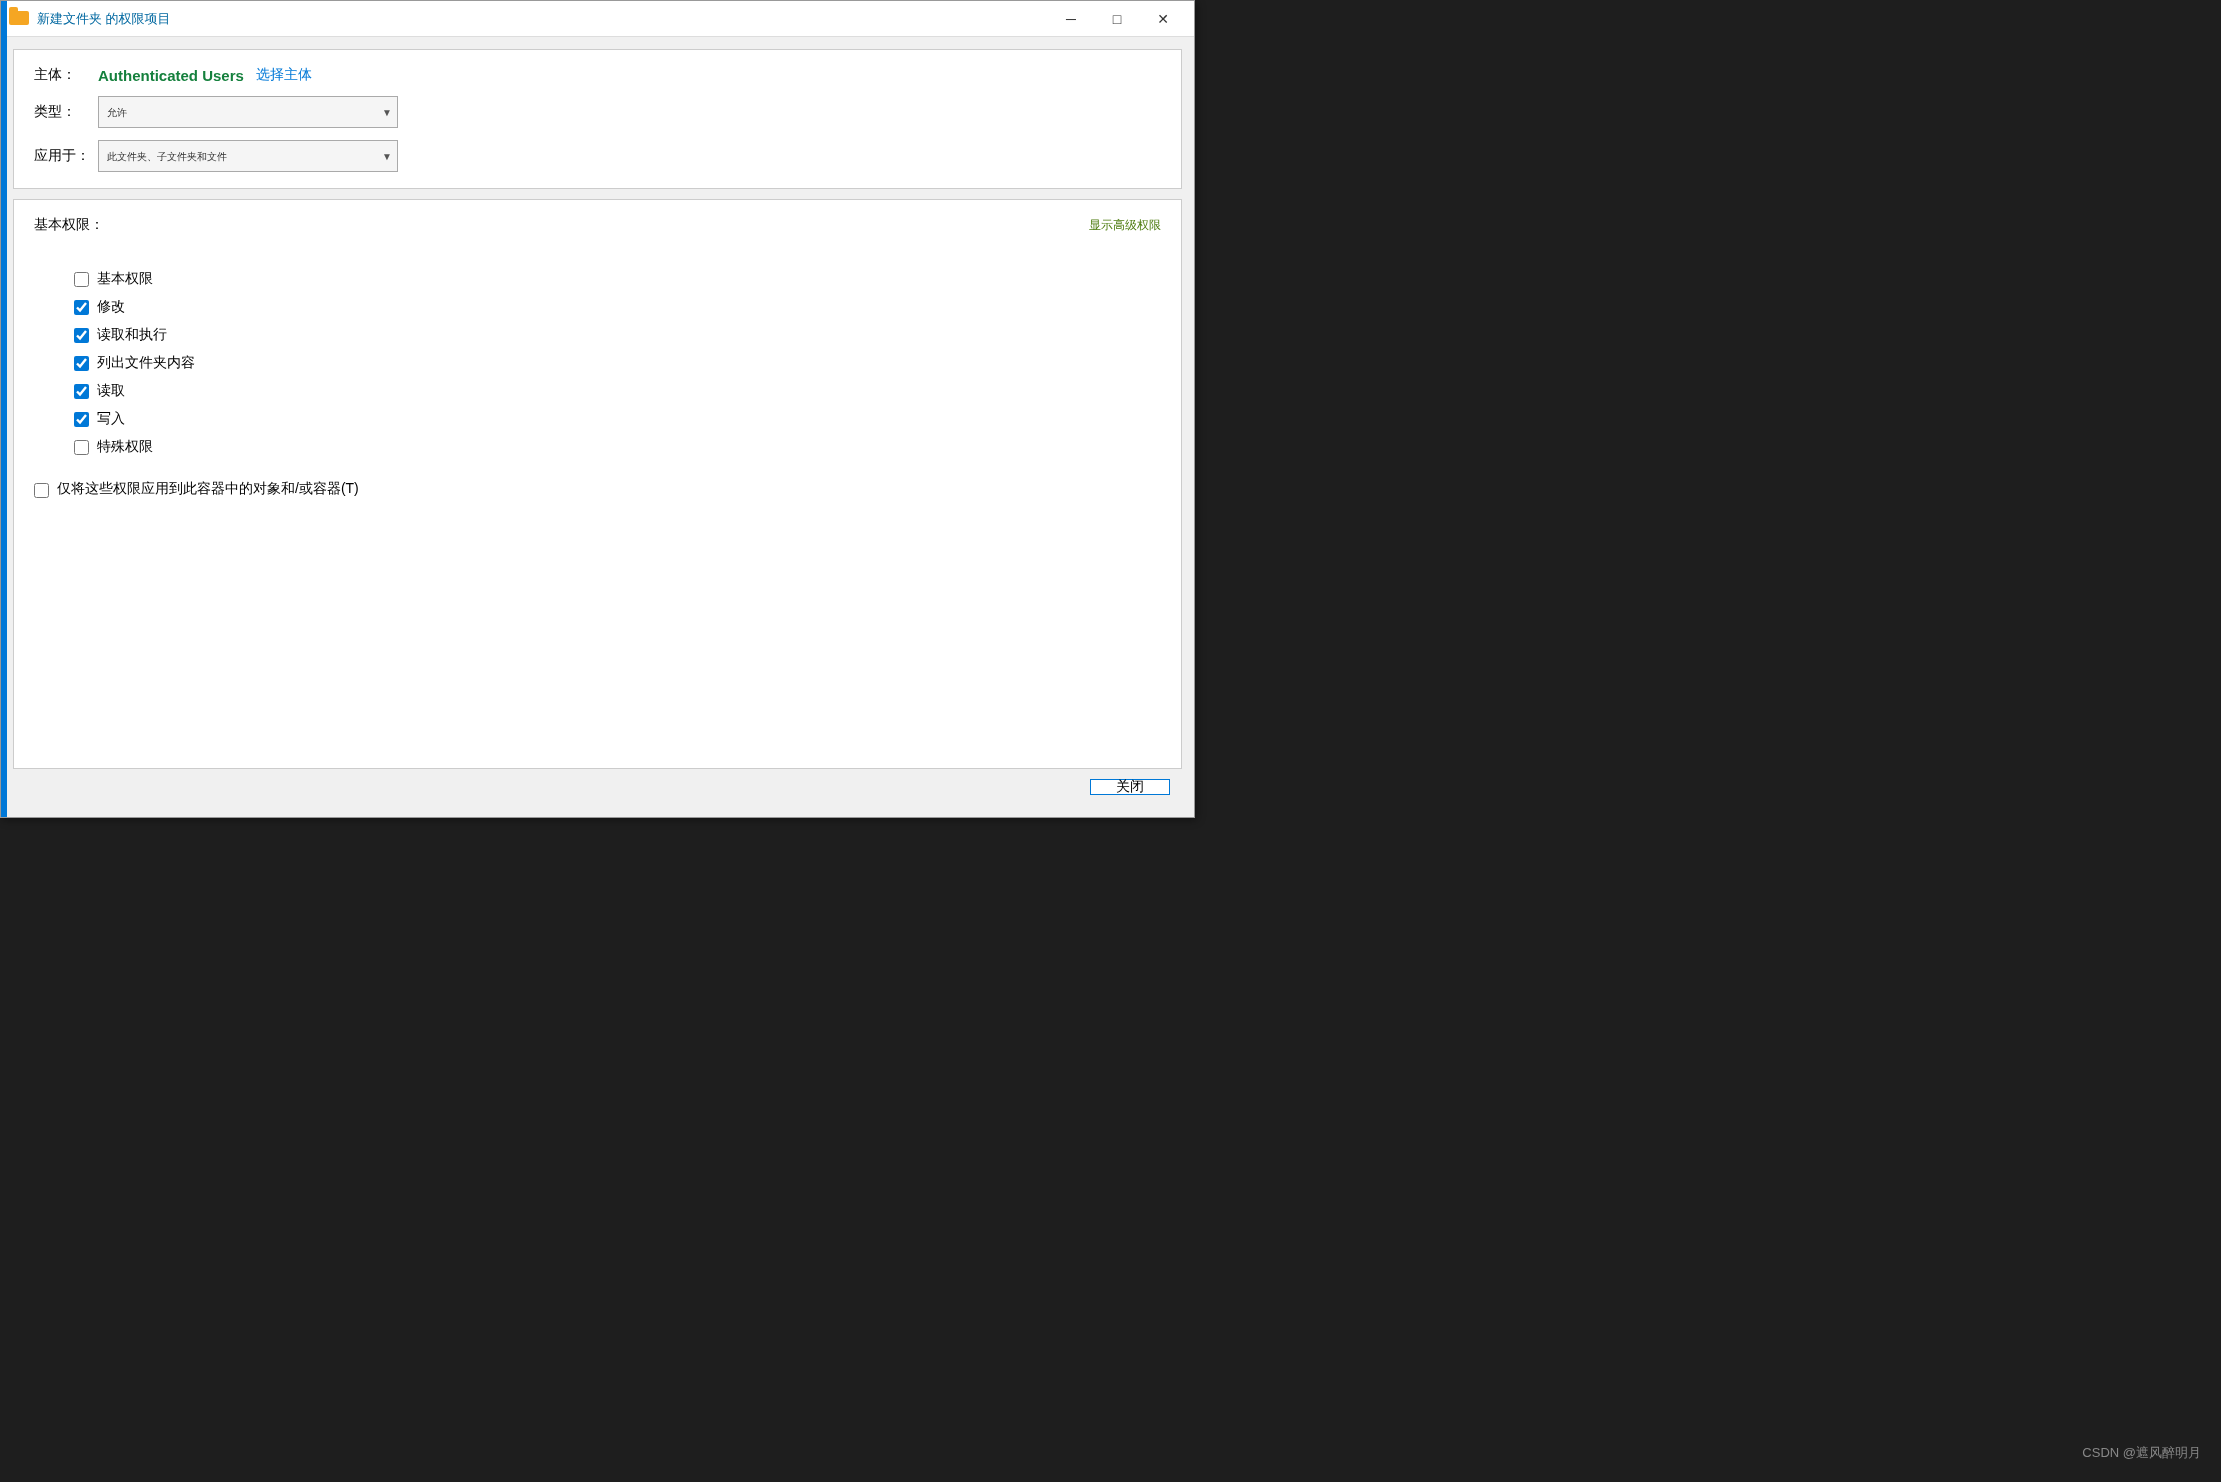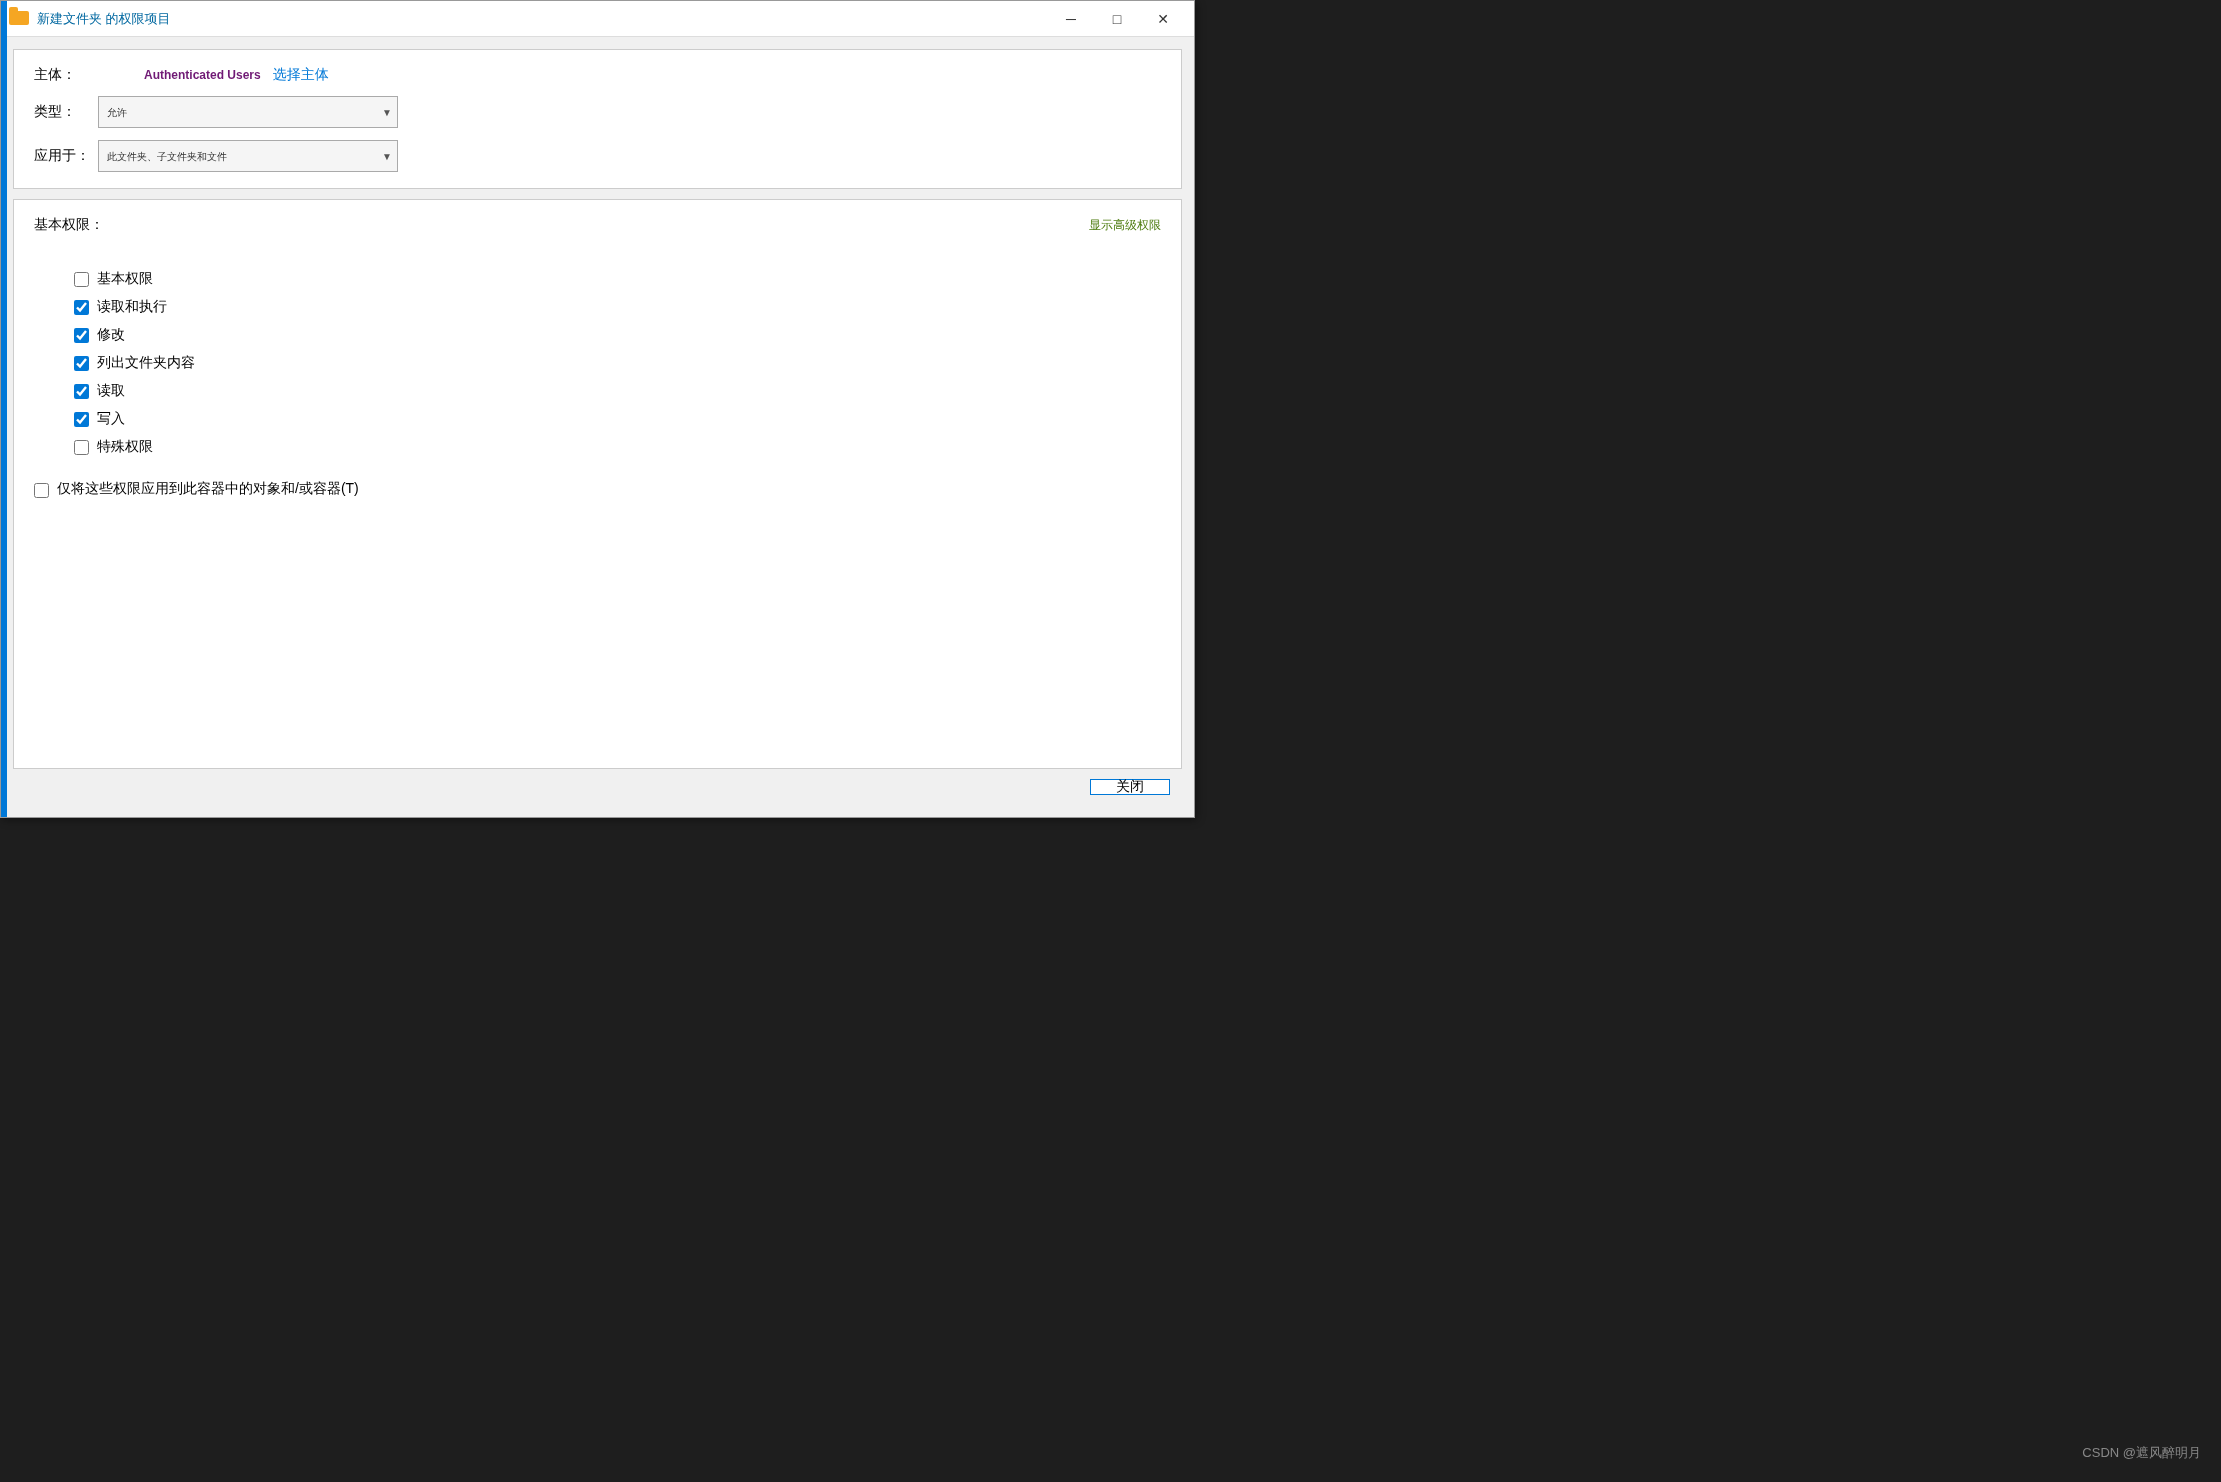"Authenticated Users" .field-value { color: #701a75 -> #15803d; font-size: 12px -> 15px; margin-left: 46px -> none }
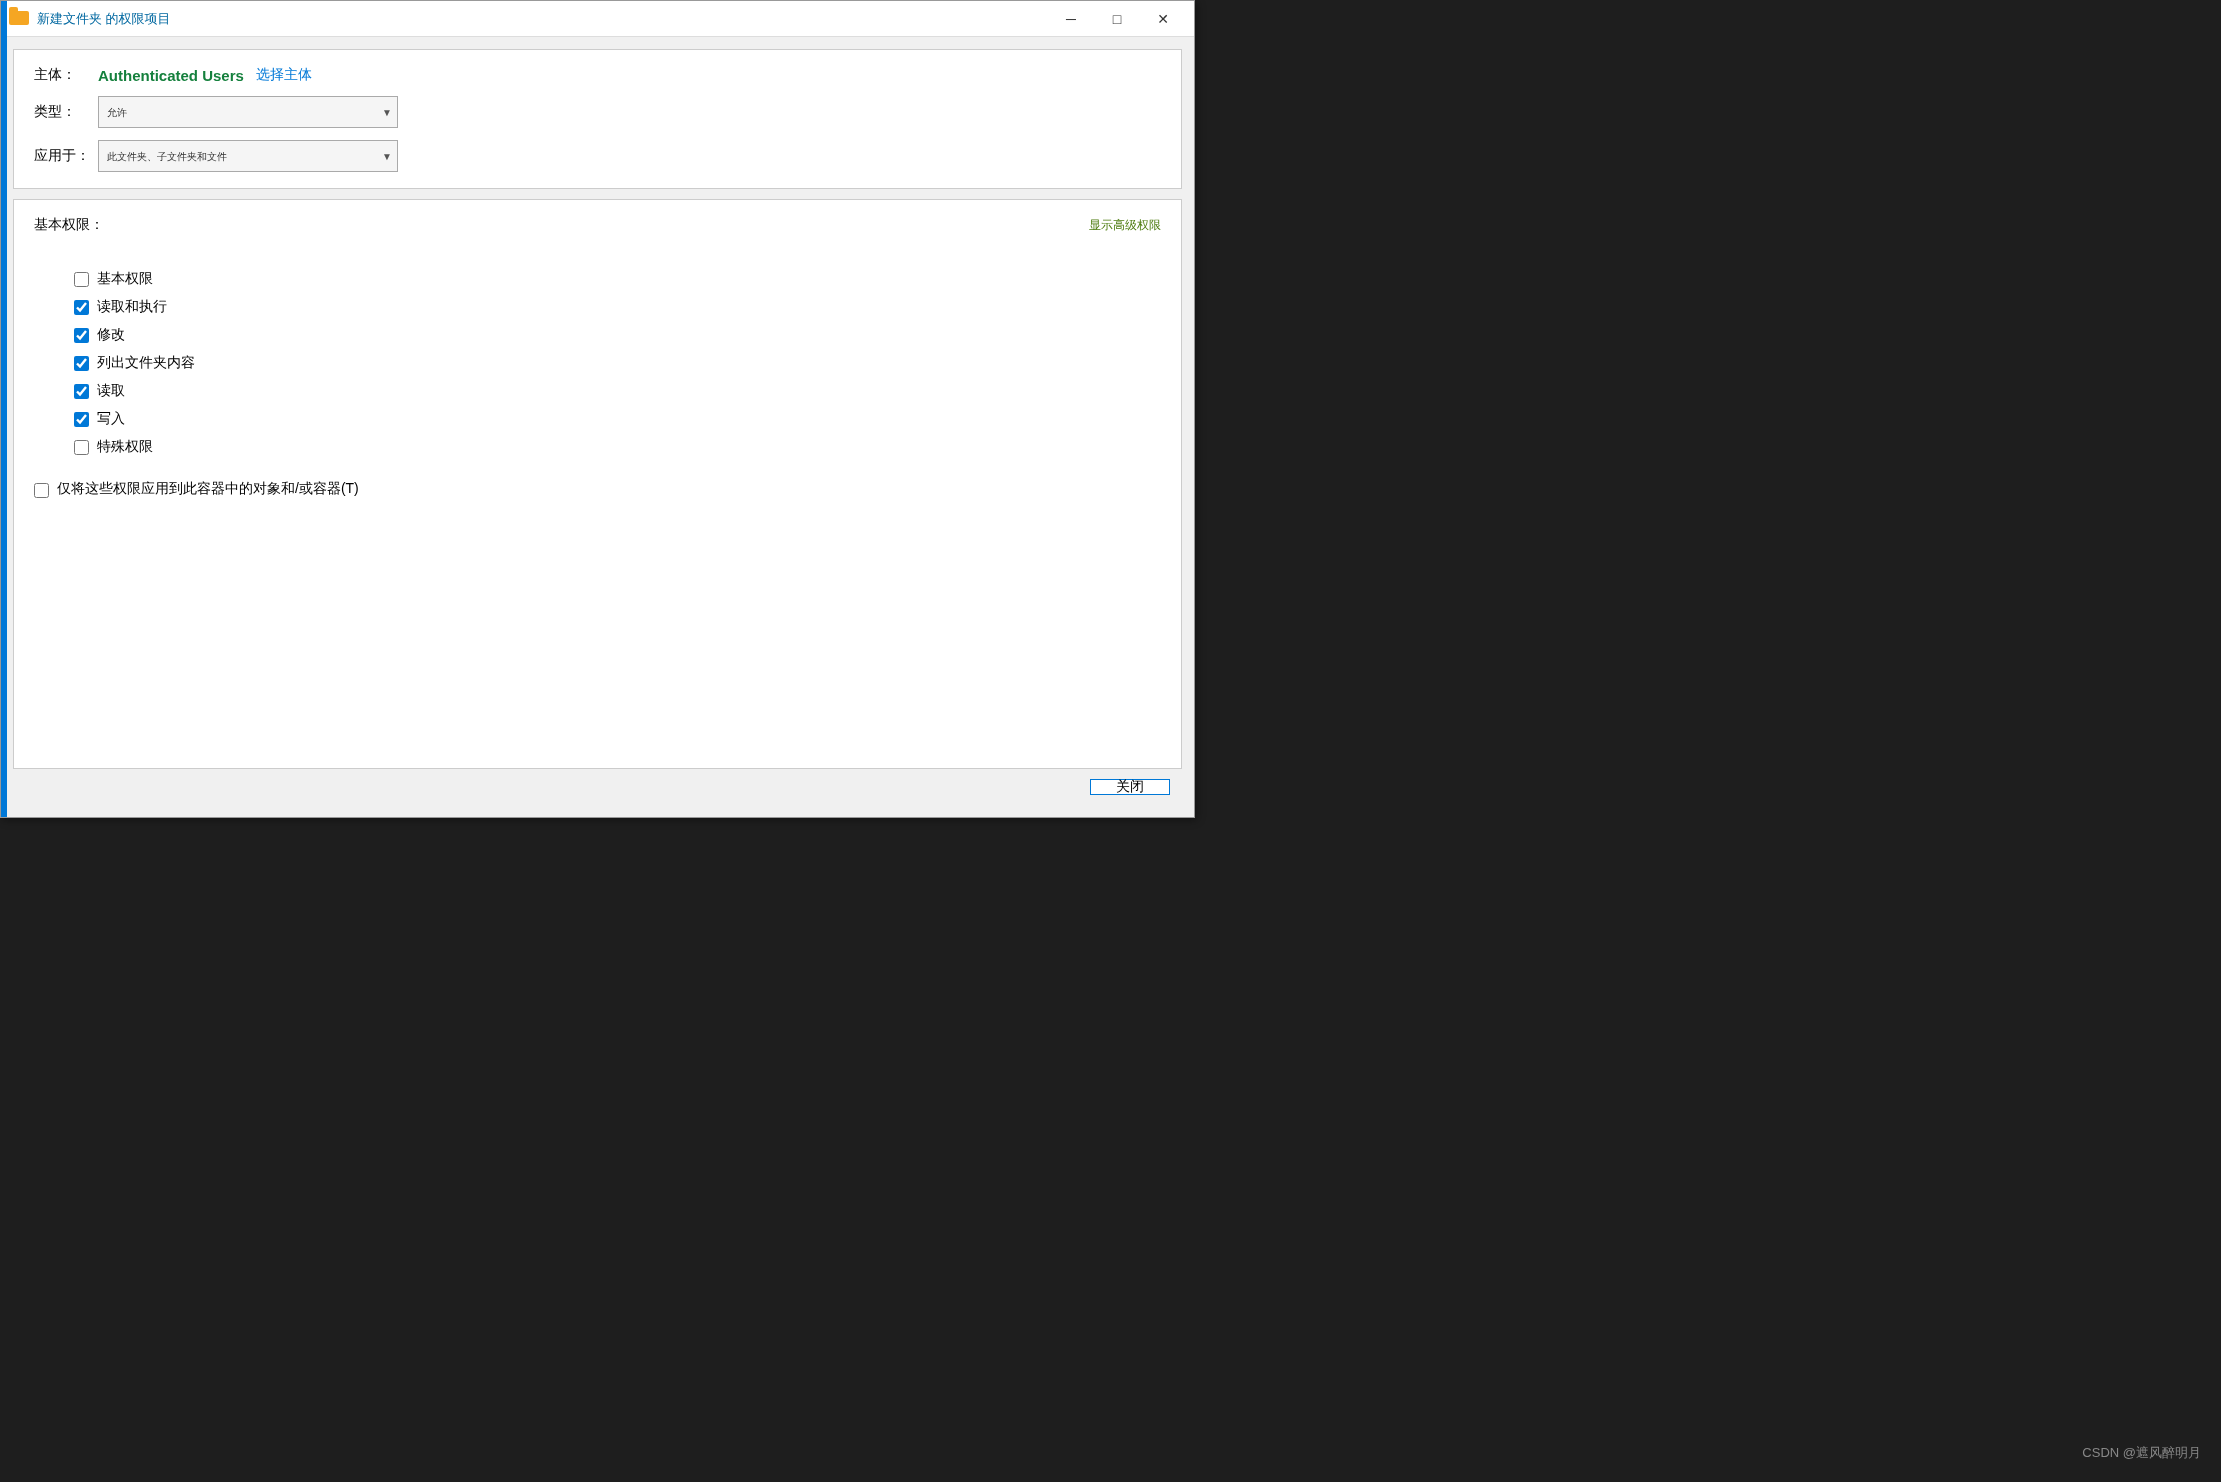"读取和执行" div.checkbox-row { order: before "修改" -> after "修改" }
